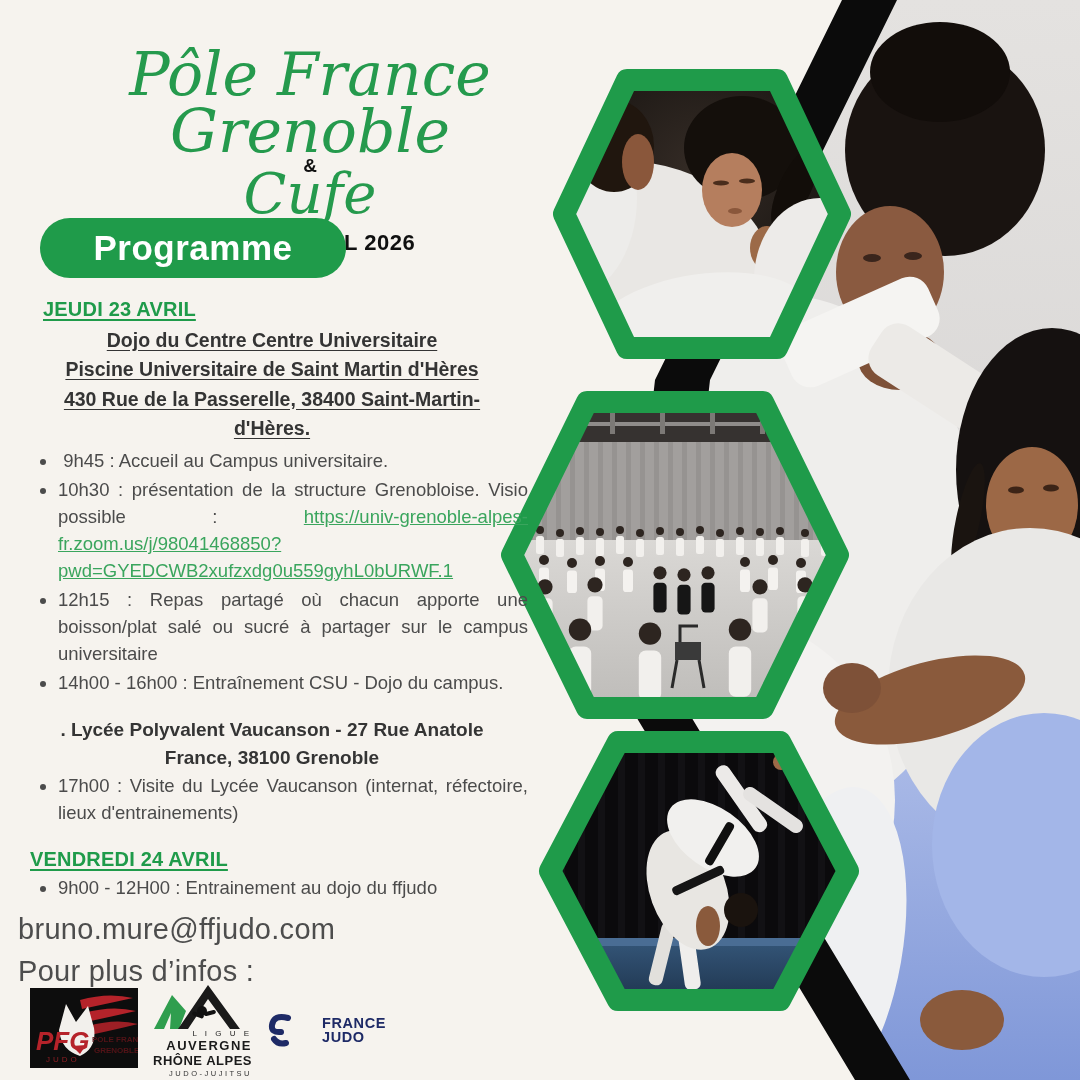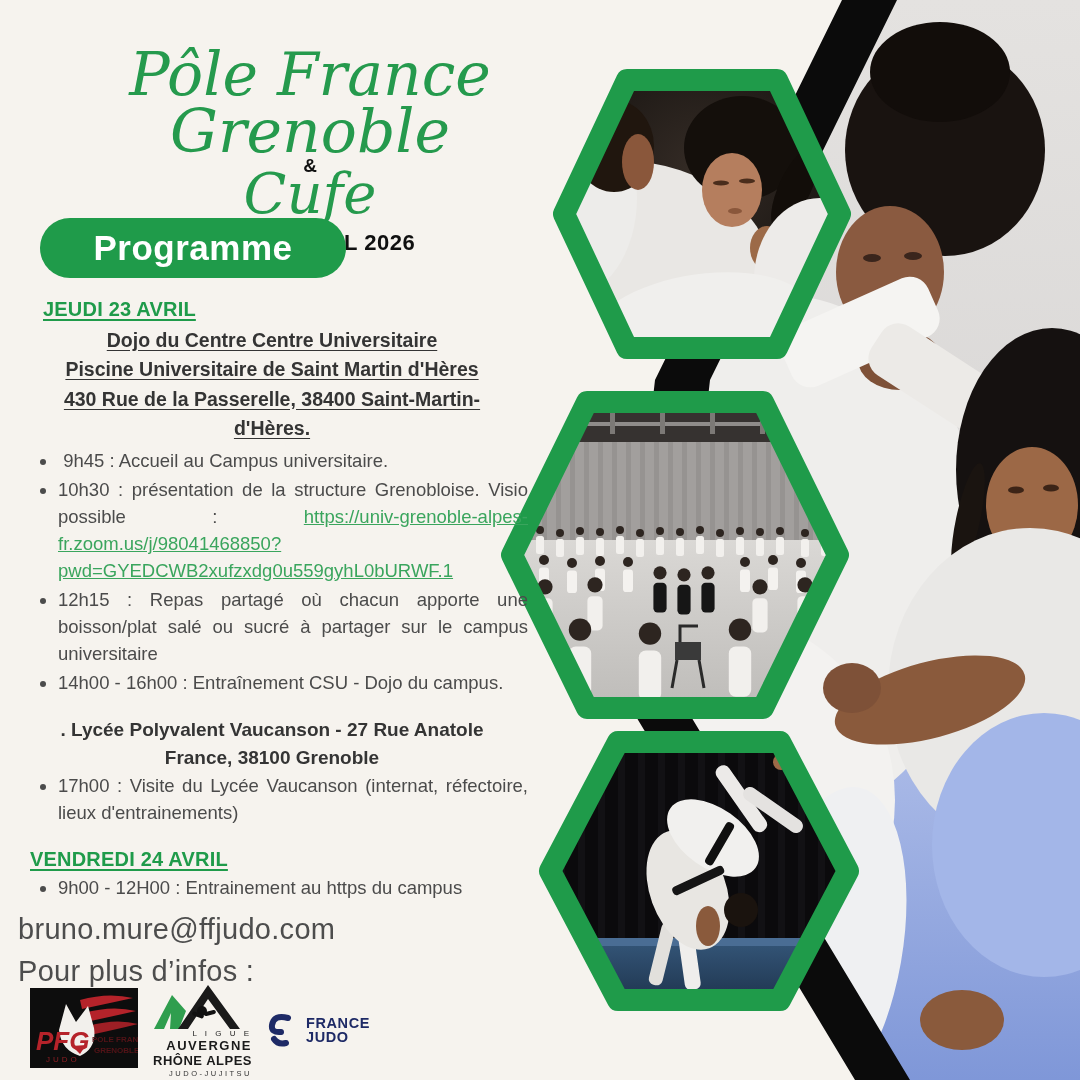"9h00 - 12H00 : Entrainement" span { text: https du campus -> dojo du ffjudo }
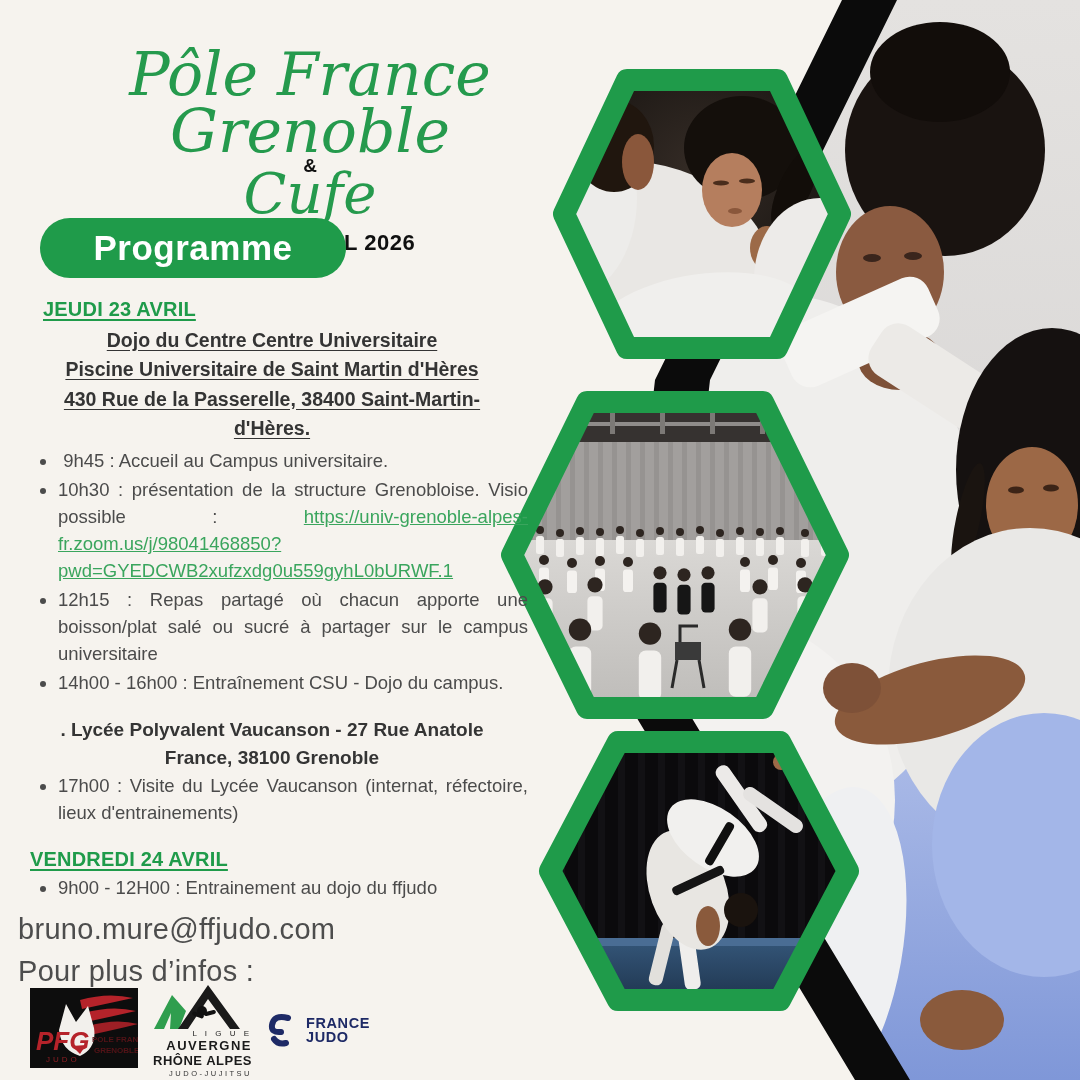"FRANCE" .logo-fj { gap: 8px -> 24px }
